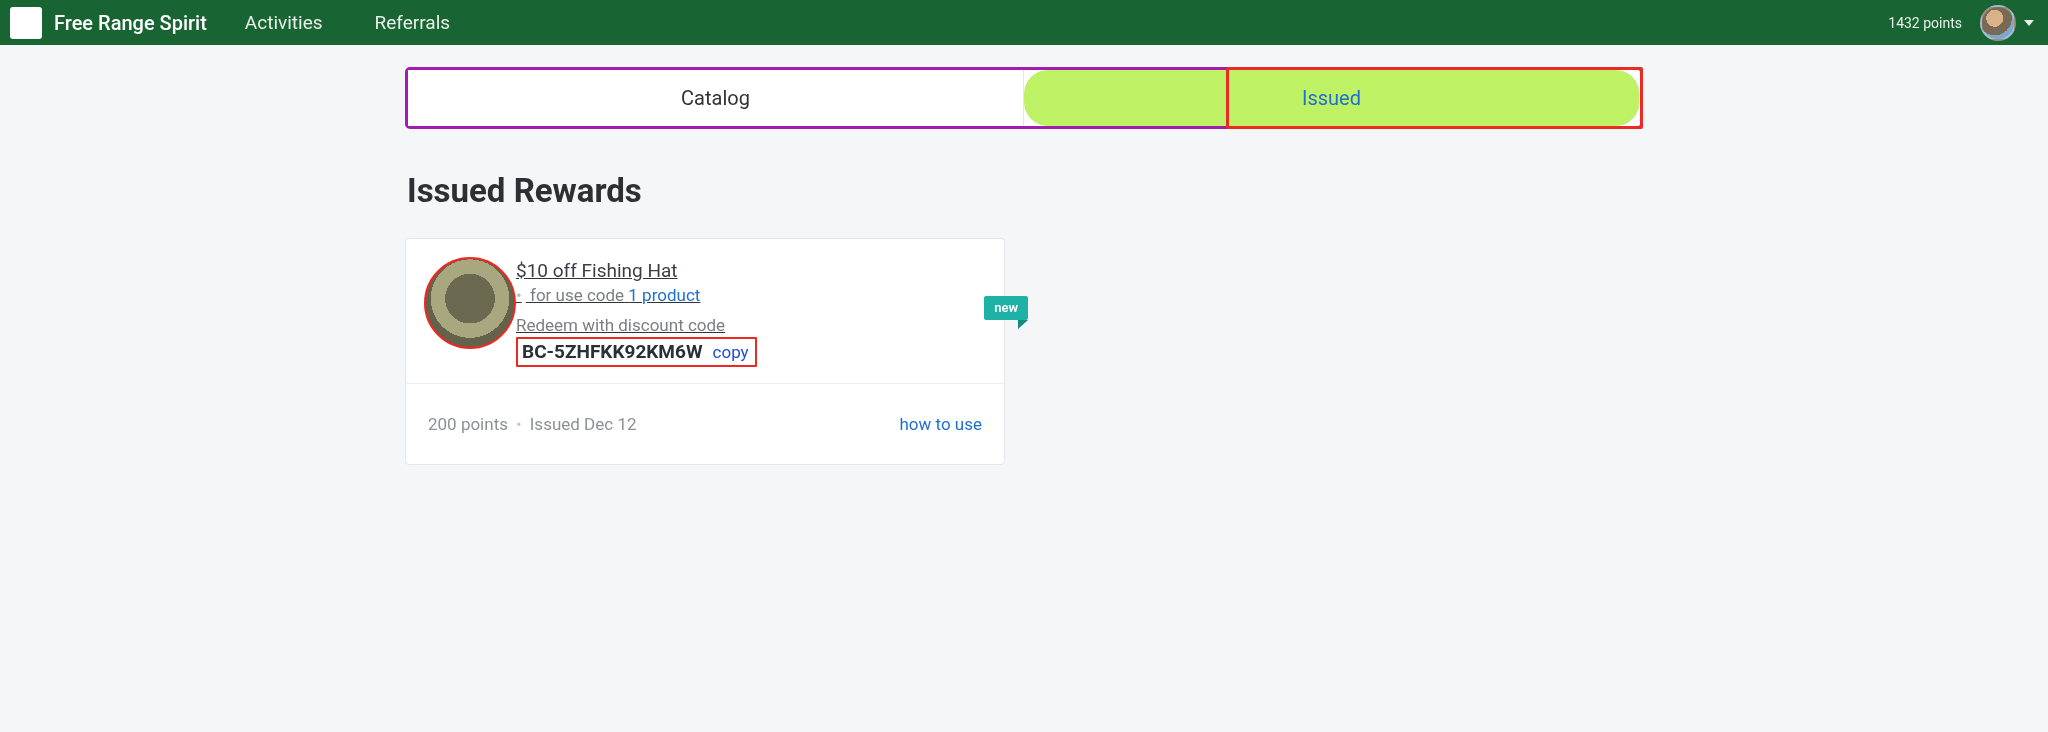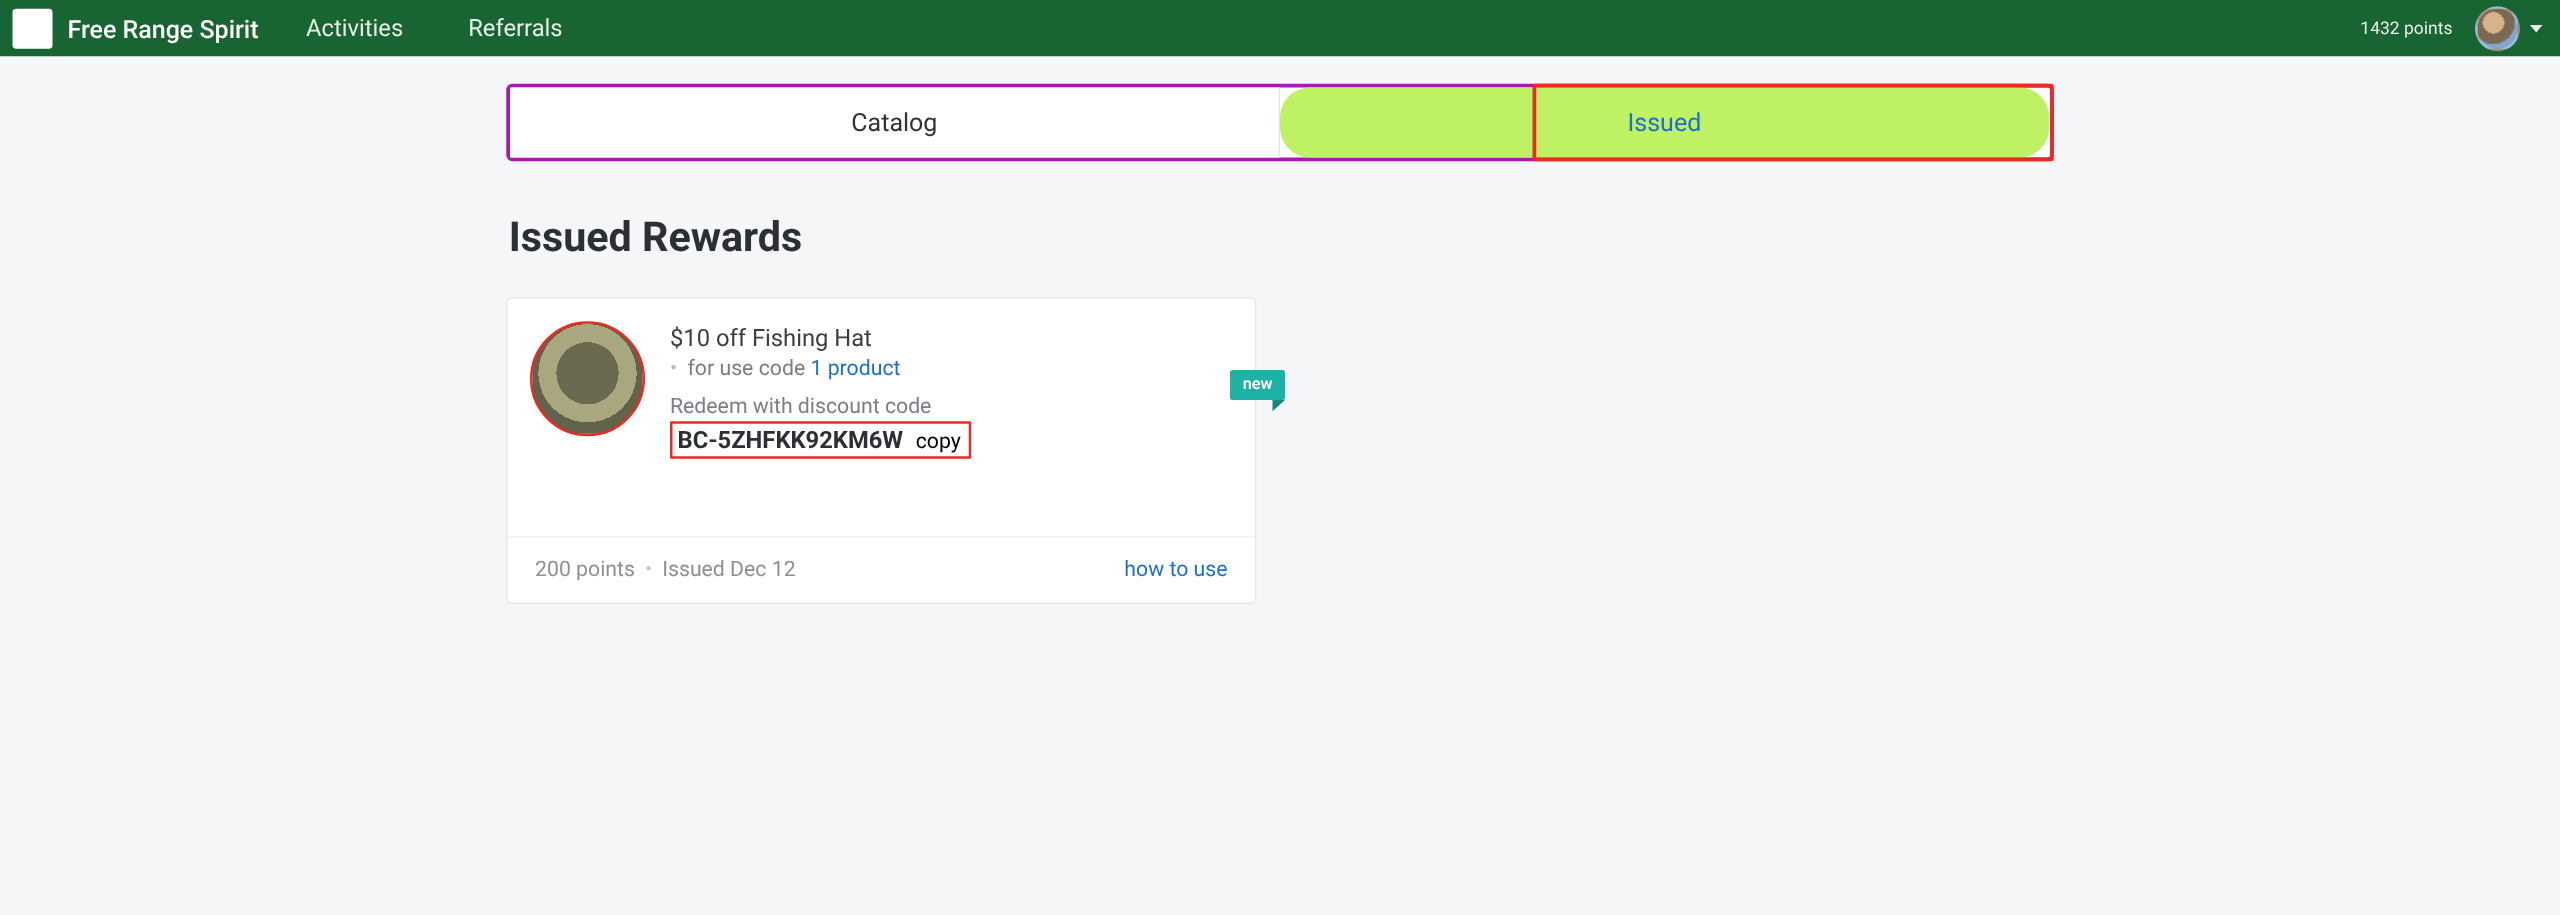"$10 off Fishing Hat" .card-body { gap: 20px -> none; text-decoration: none -> underline }
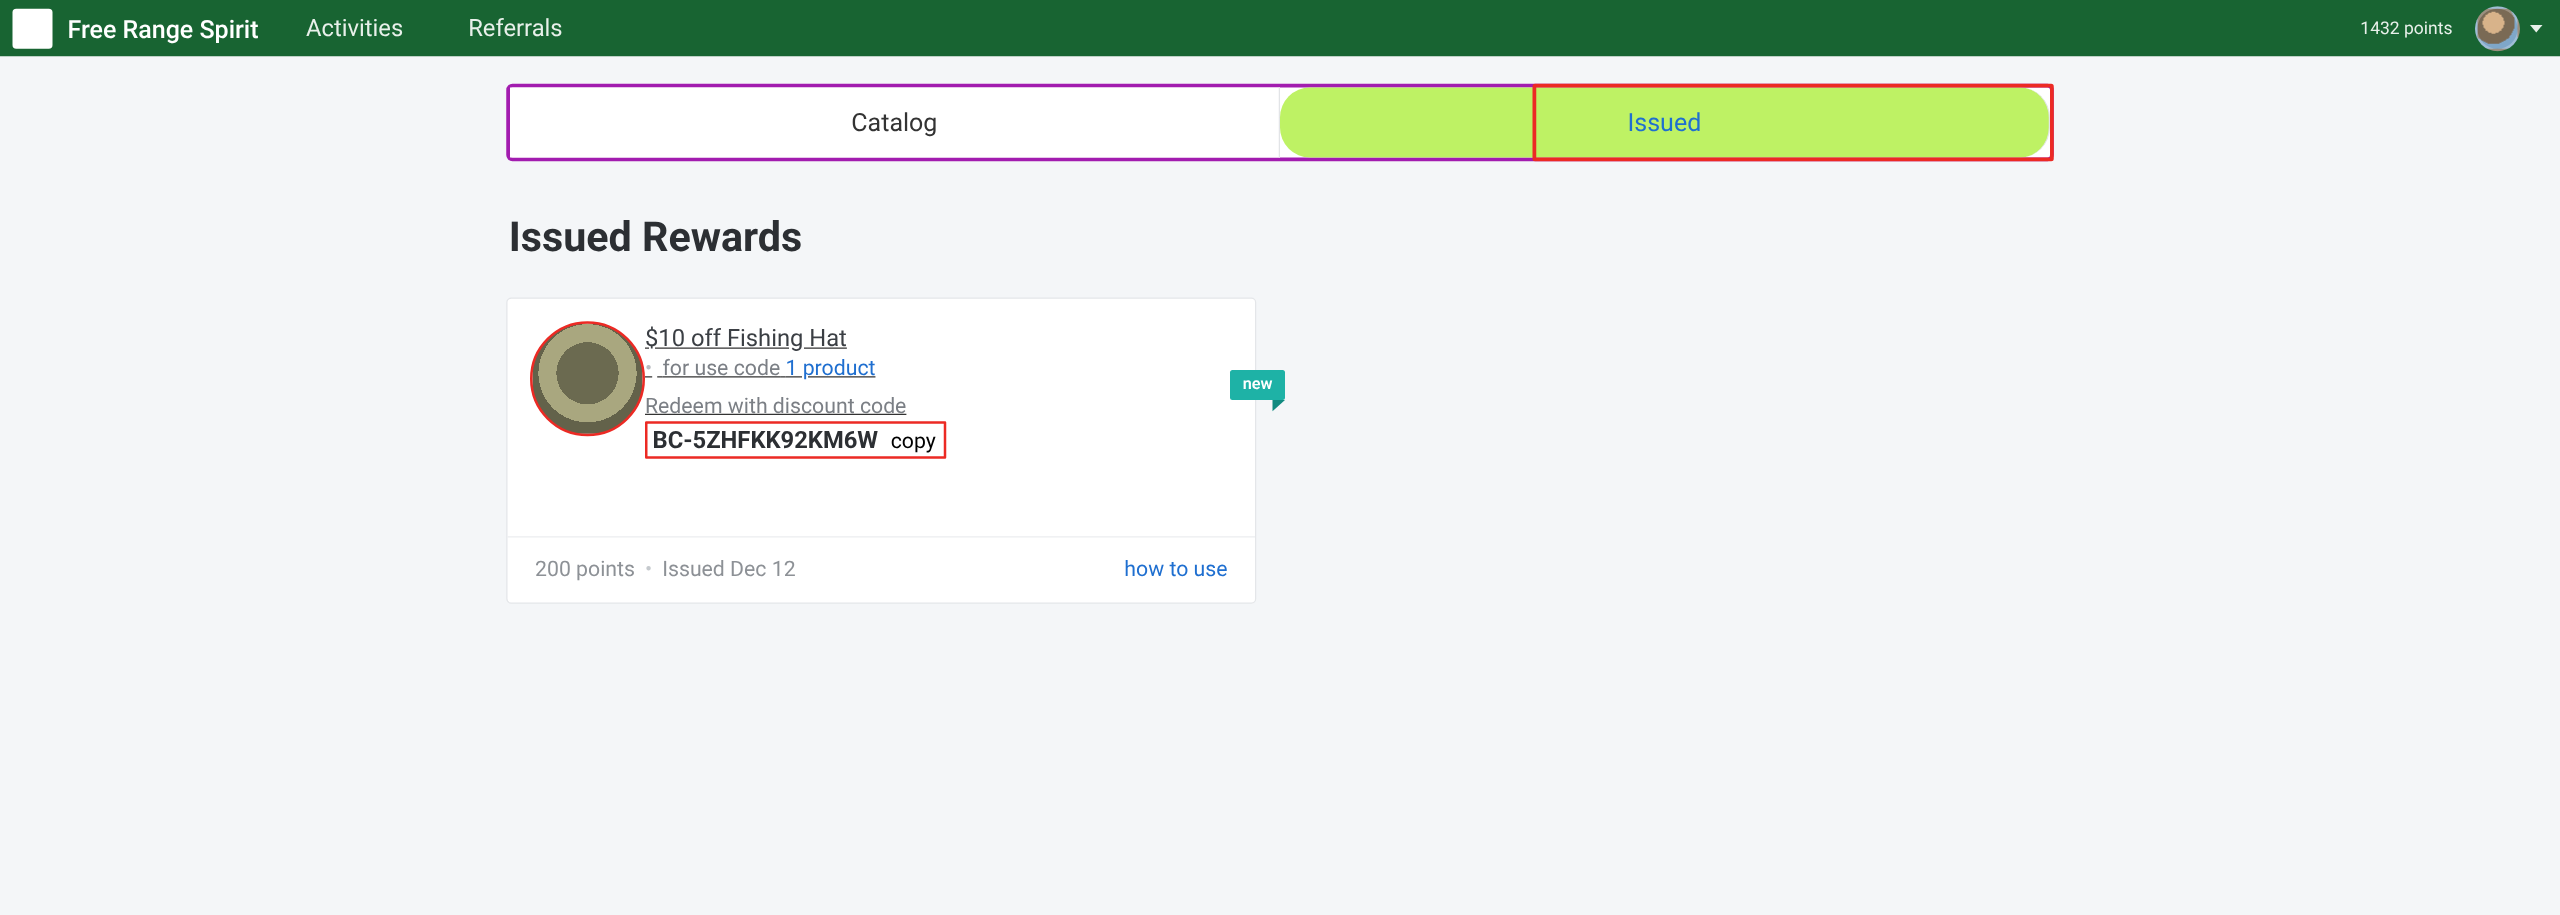"copy" .copy-link { color: #000000 -> #1d4ed8 }
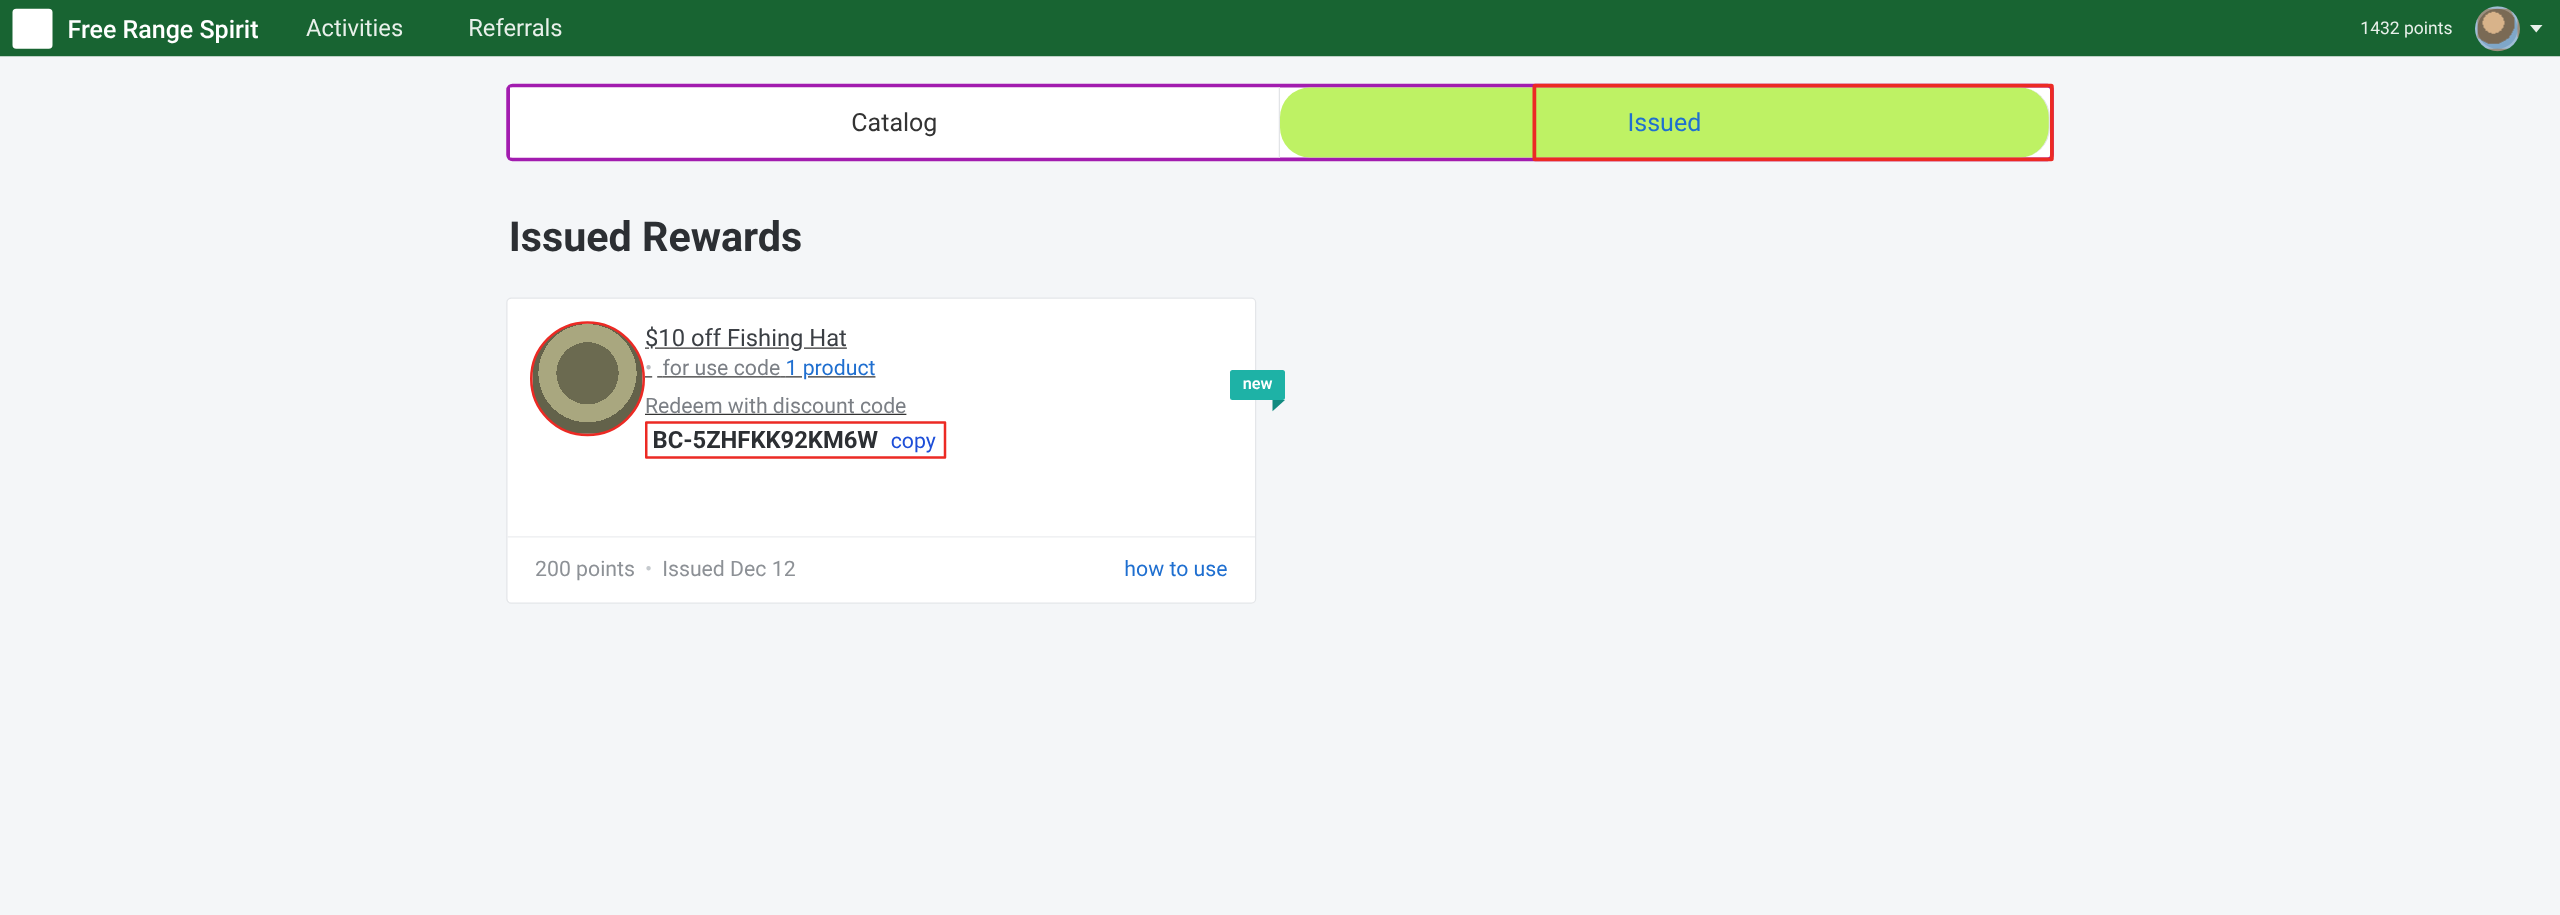"200 points" .card-footer { margin-top: 46px -> none; padding: 16px 22px -> 30px 22px }
